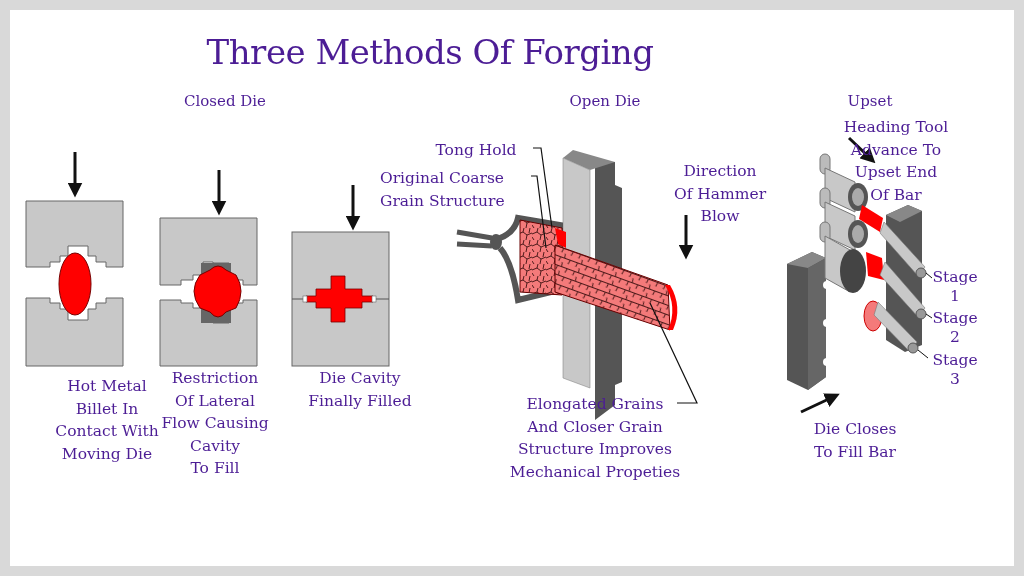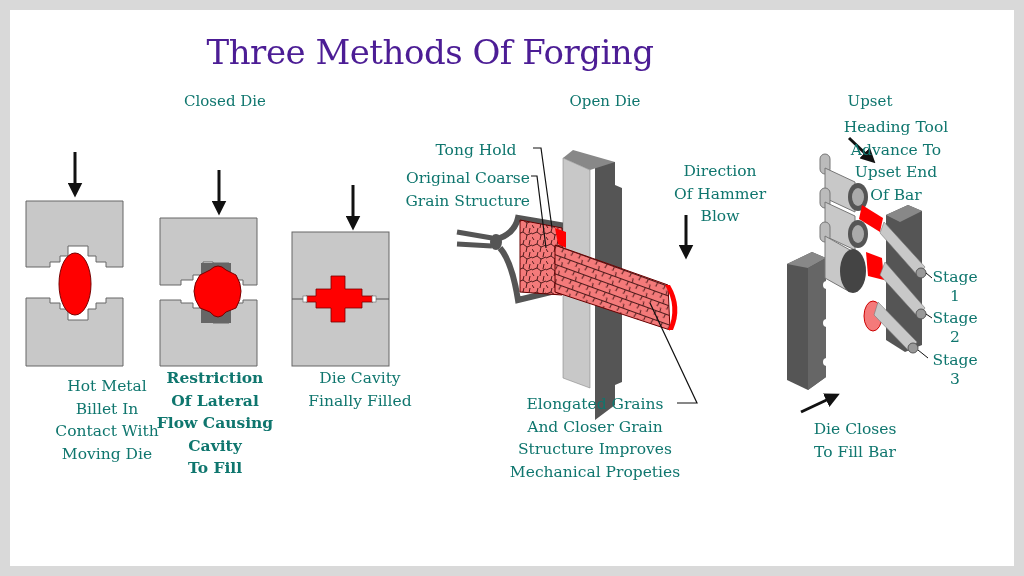"Closed Die" .t { color: #0f766e -> #4c1d95 }
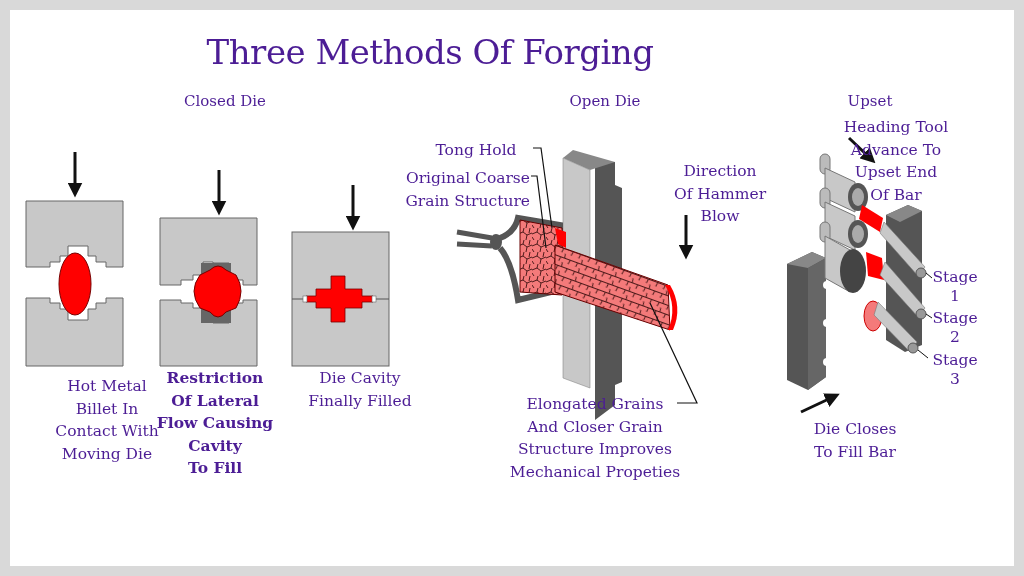"Original Coarse" div.t { left: 372px -> 380px; text-align: right -> left }
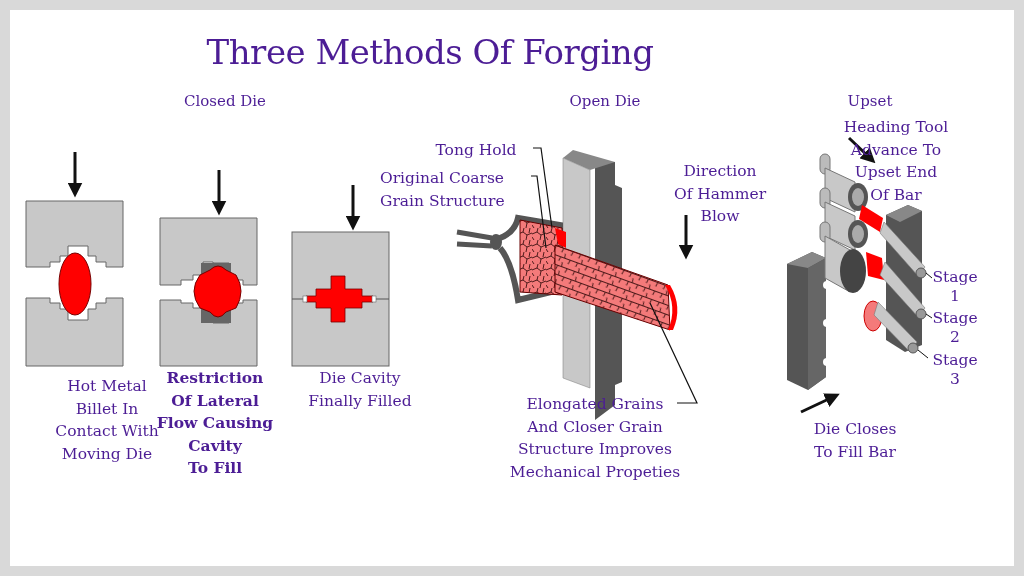"Restriction" div.t { font-weight: bold -> none }
